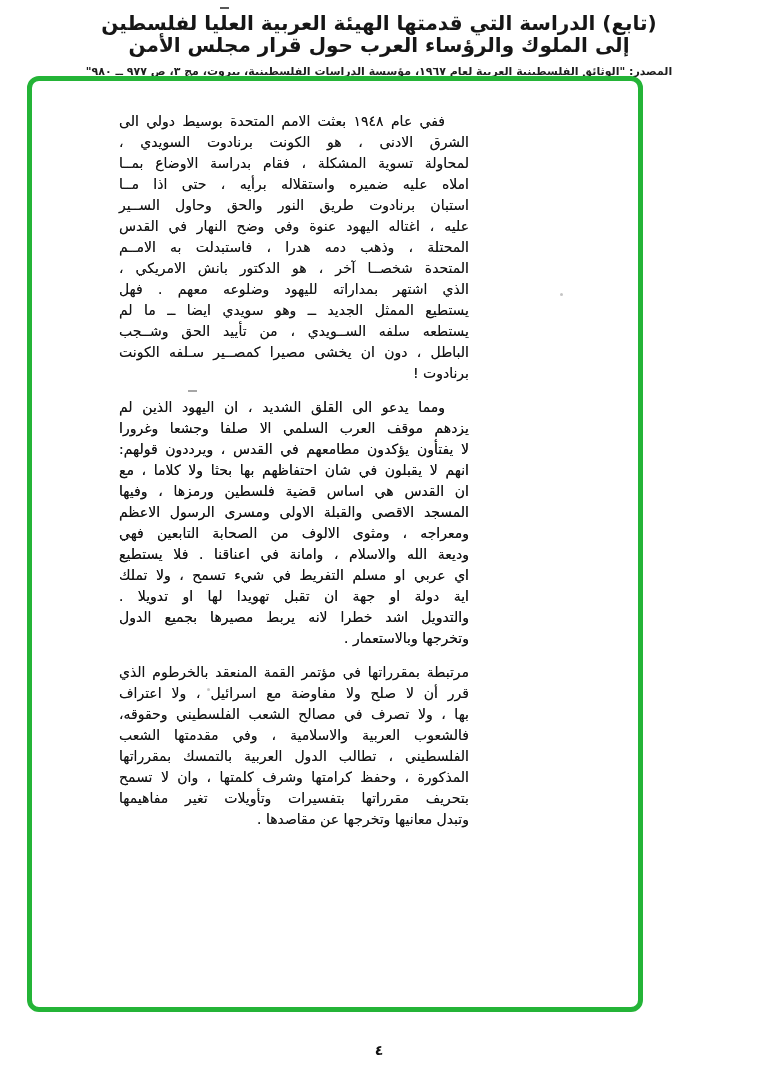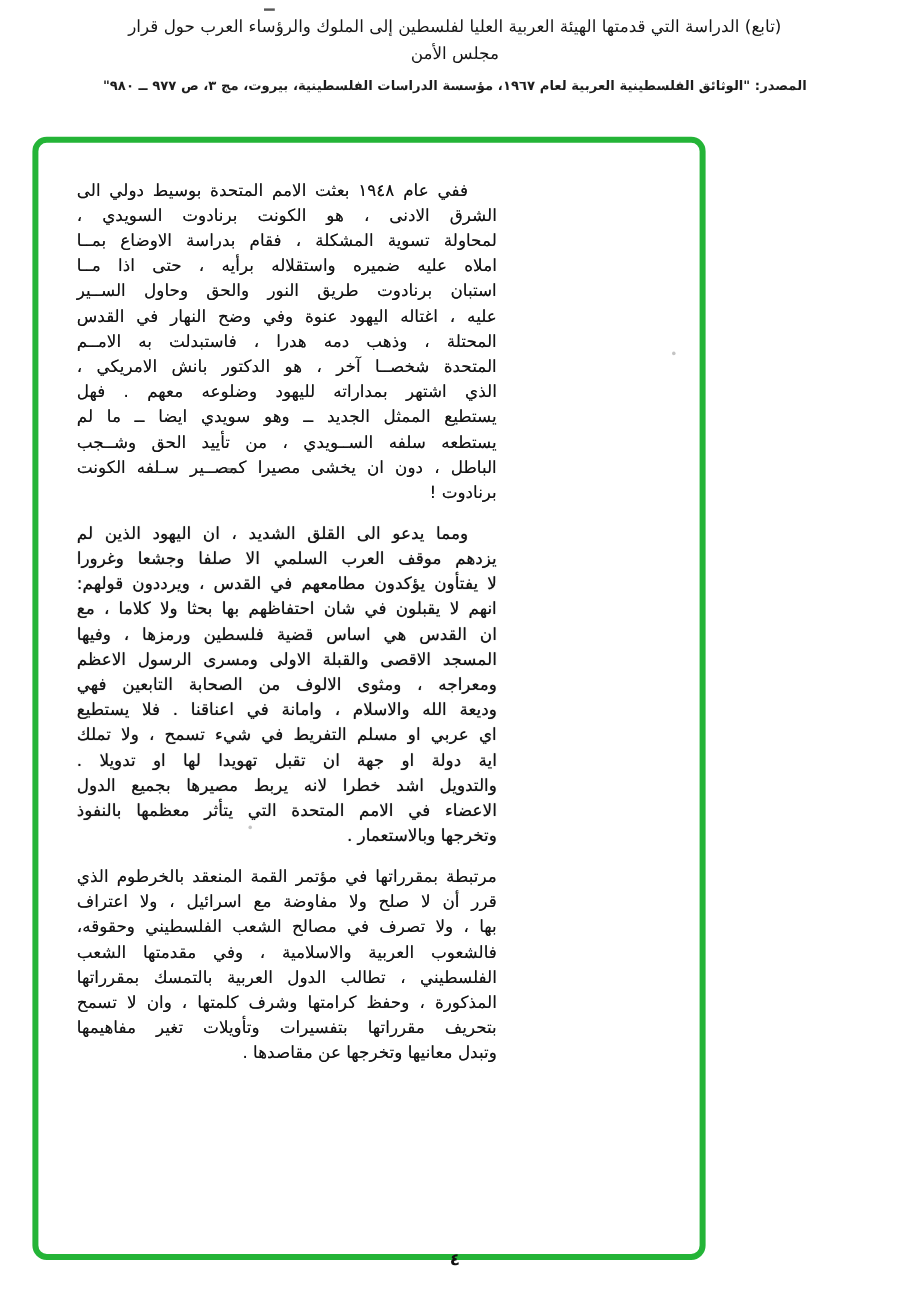"(تابع) الدراسة التي قدمتها الهيئة" .doc-title { font-size: 14px -> 20px; font-weight: normal -> bold }
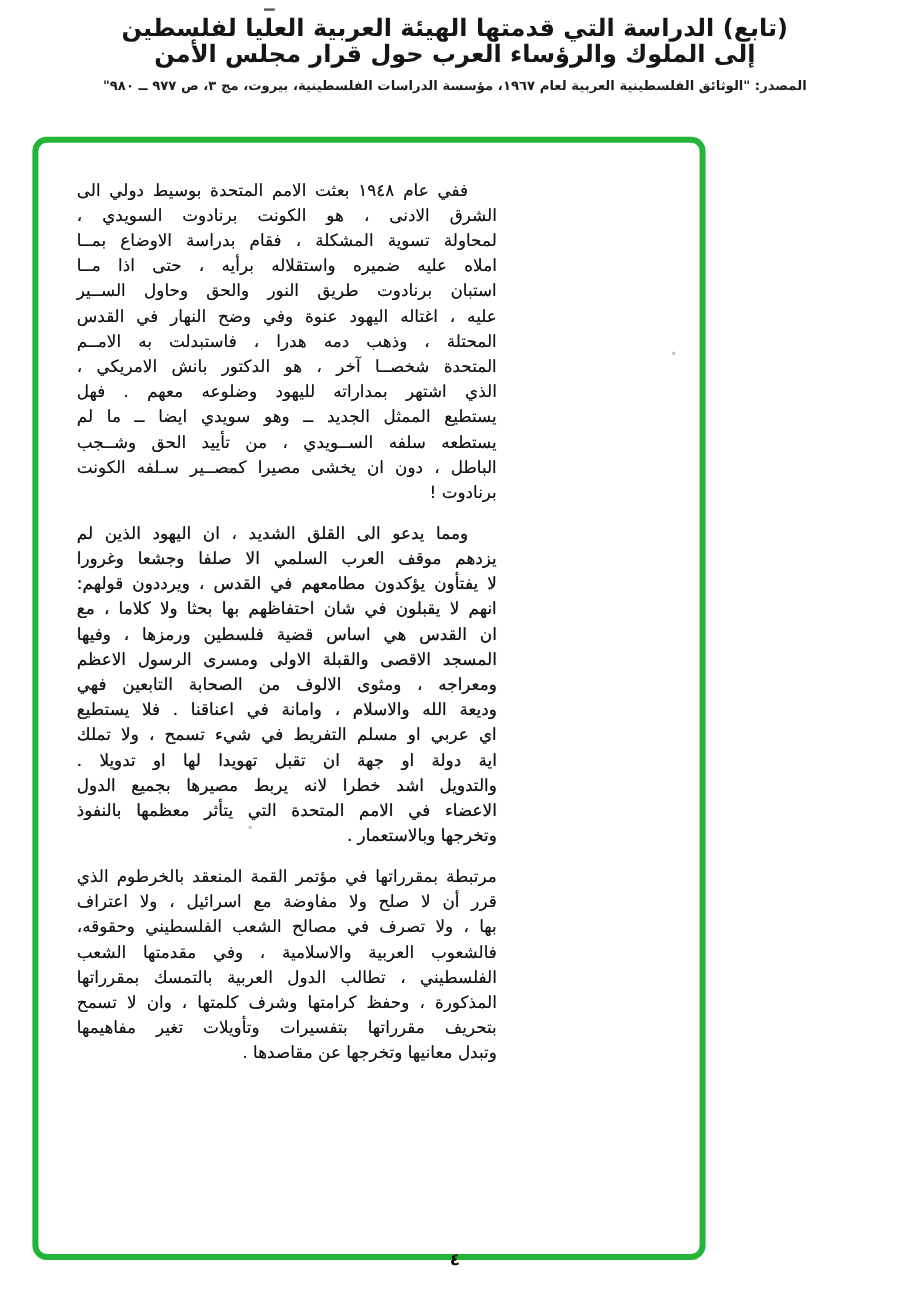"ففي عام ١٩٤٨ بعثت الامم" .frame { margin-top: 38px -> none; width: 561px -> 616px }
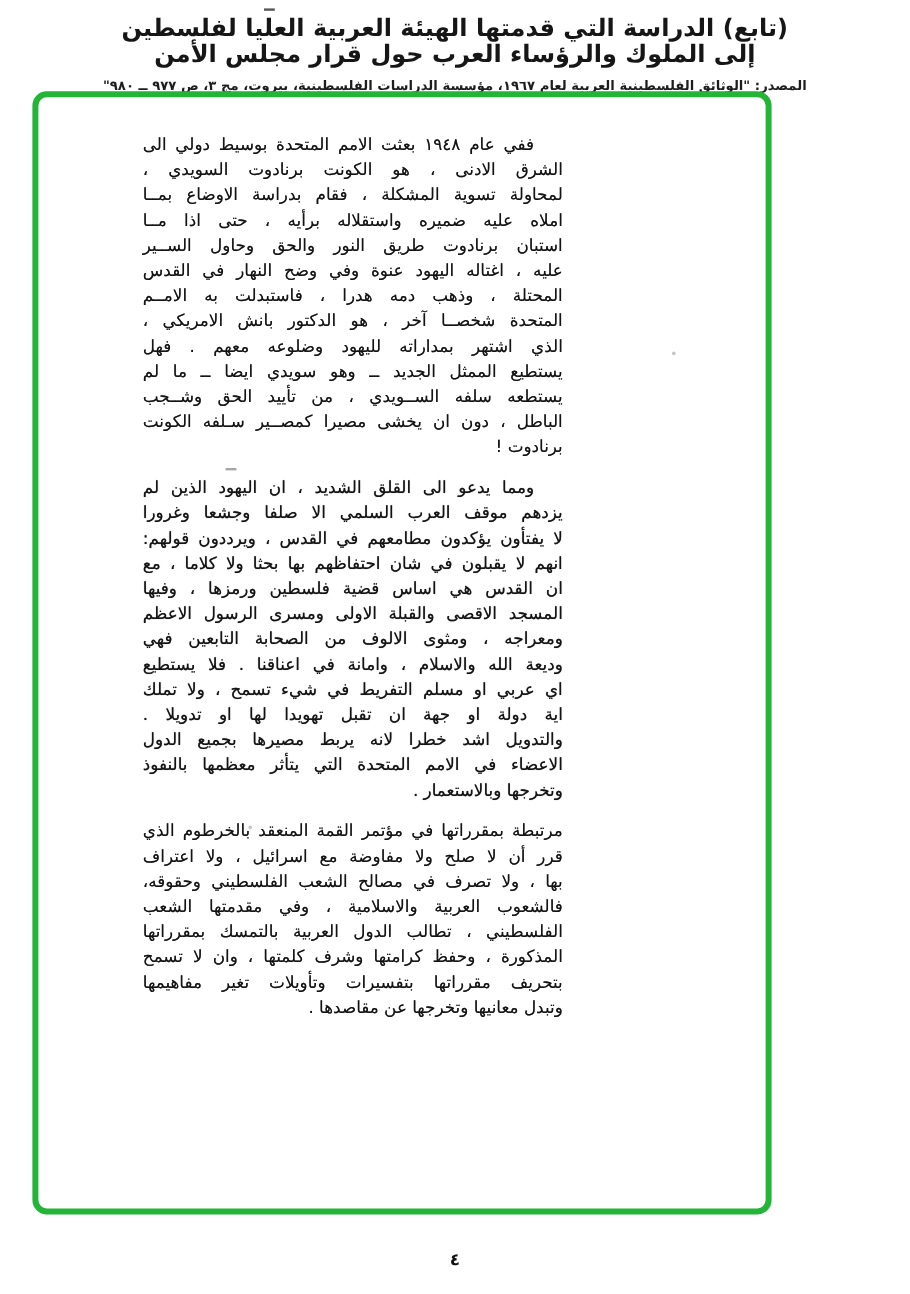"الاعضاء في الامم المتحدة التي" div.line { html: <div>الاعضاء في الامم المتحدة التي يتأثر معظمها بالنفوذ</div> -> none }
